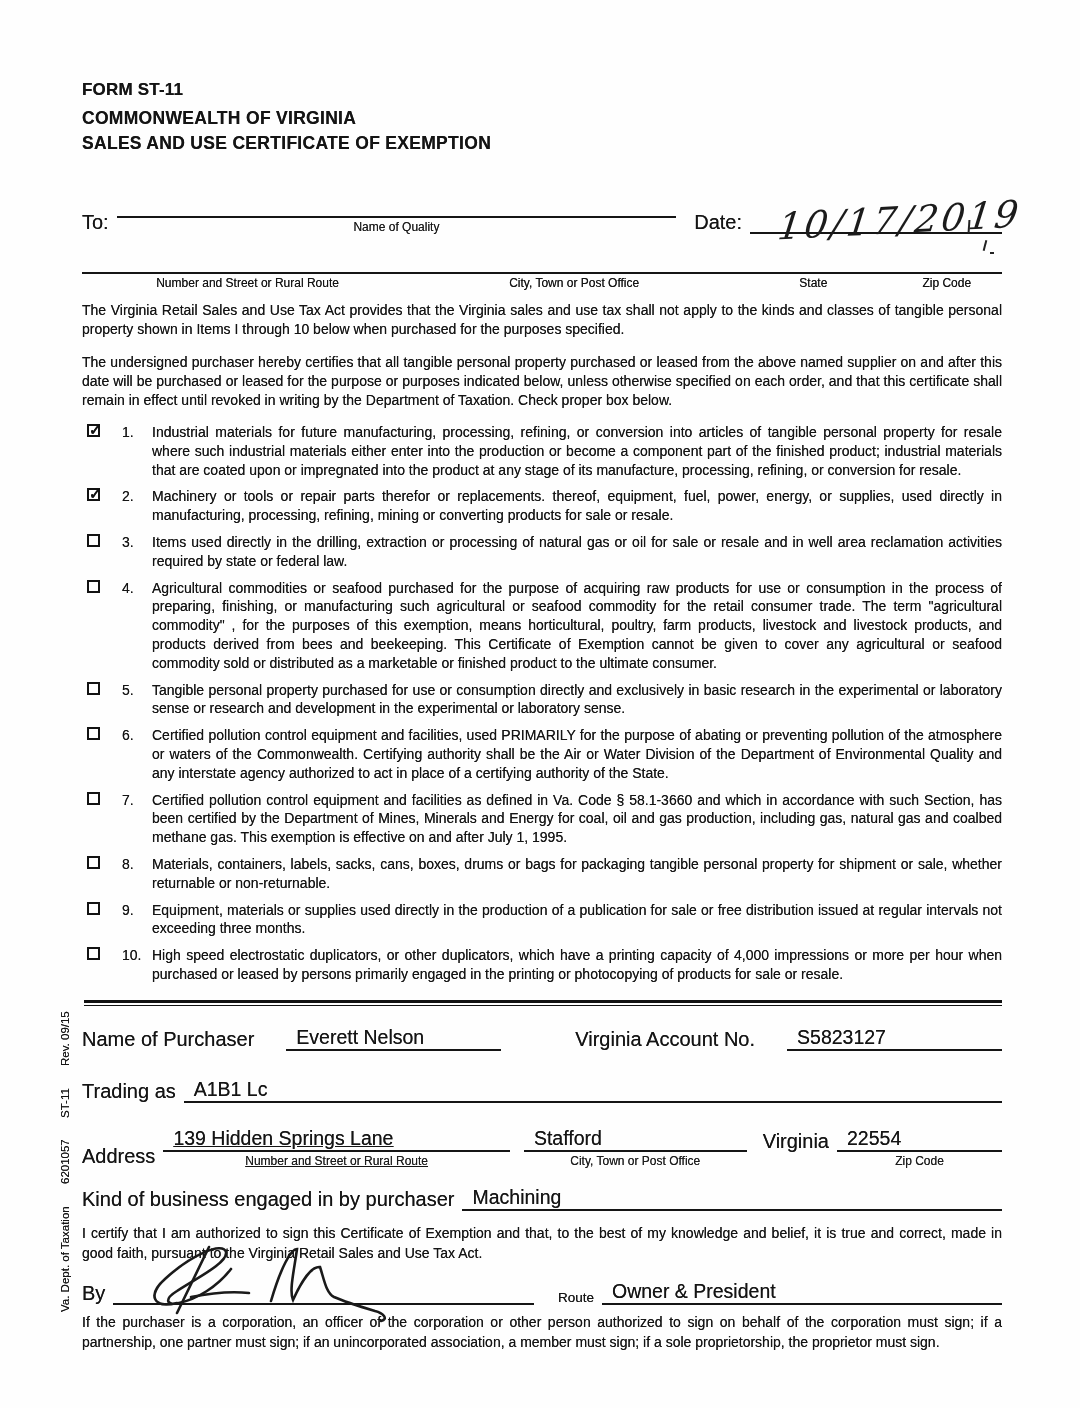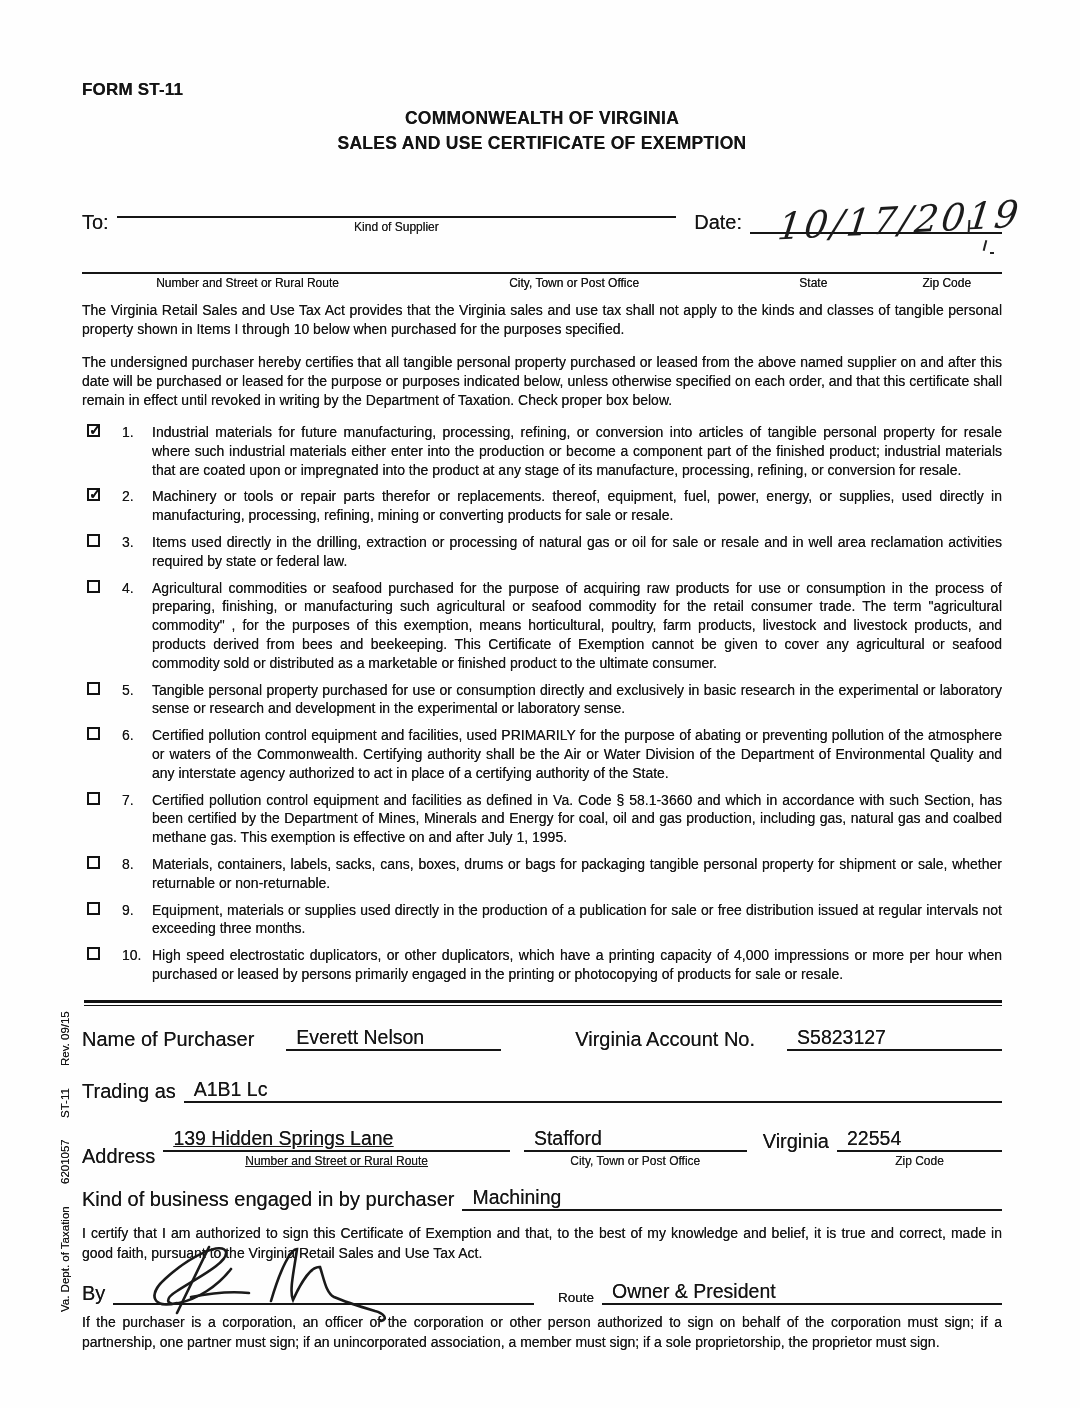"COMMONWEALTH OF VIRGINIA" .titles { text-align: center -> none }
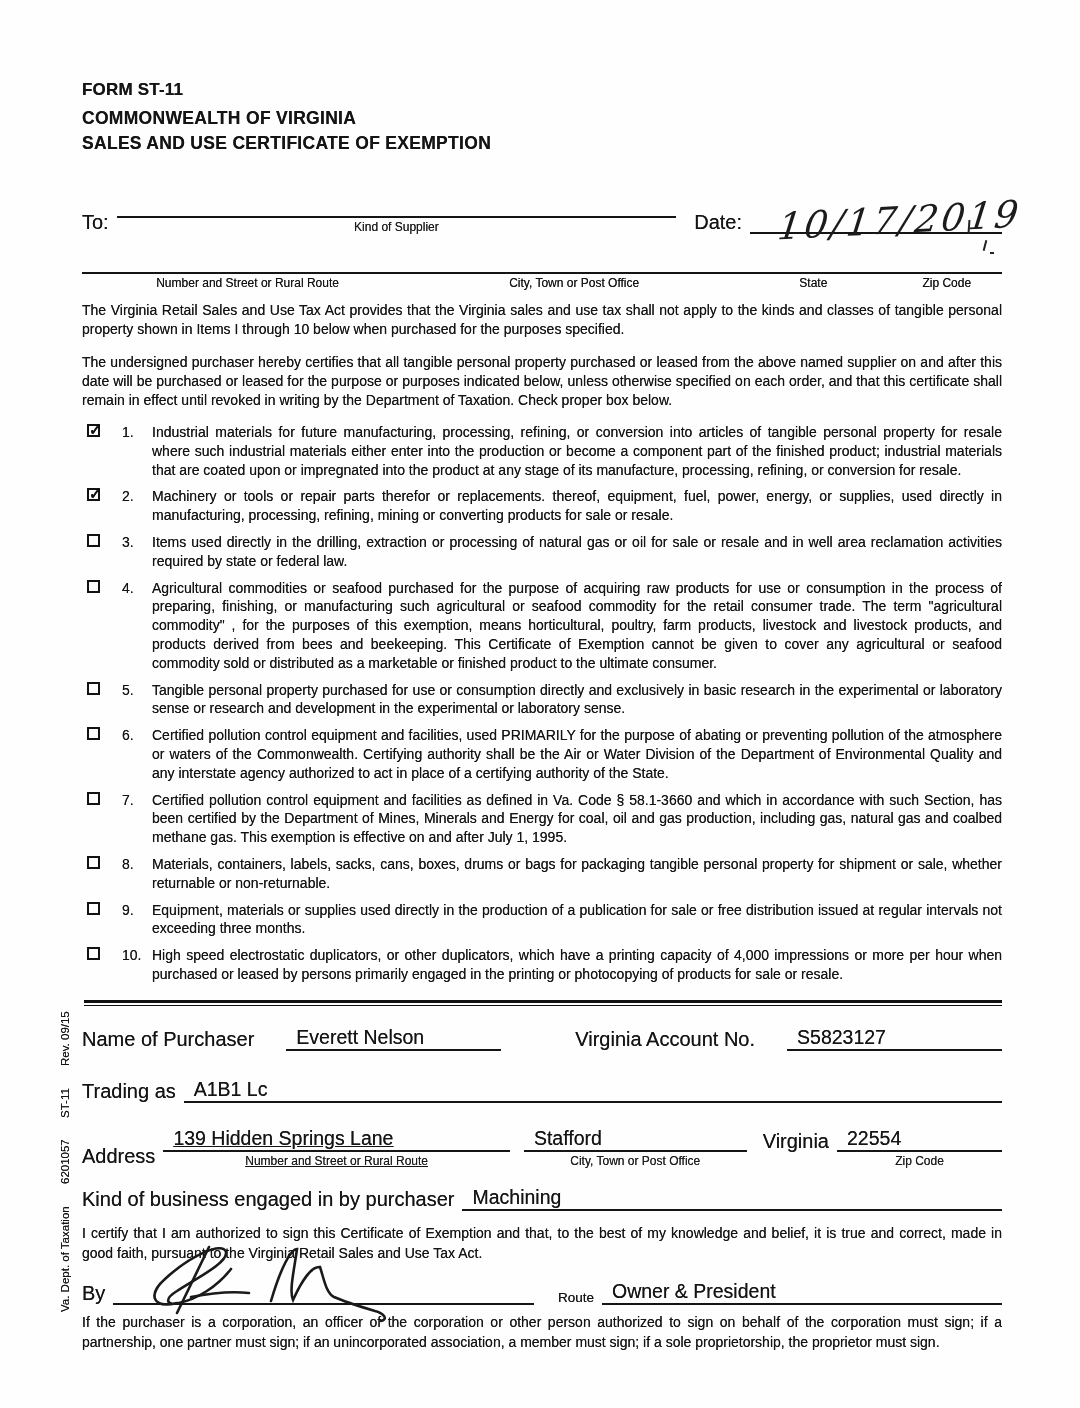"Kind of Supplier" div.sub { text: Kind of Supplier -> Name of Quality }
